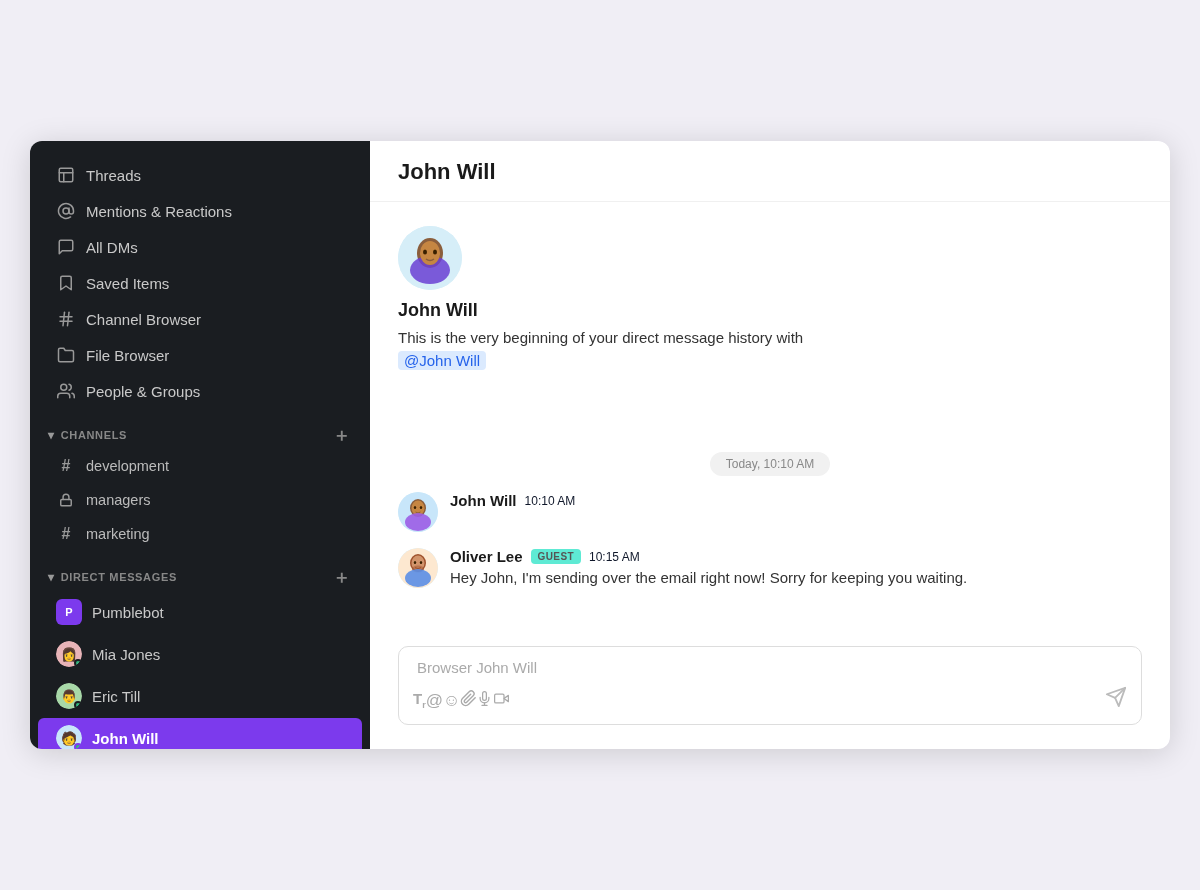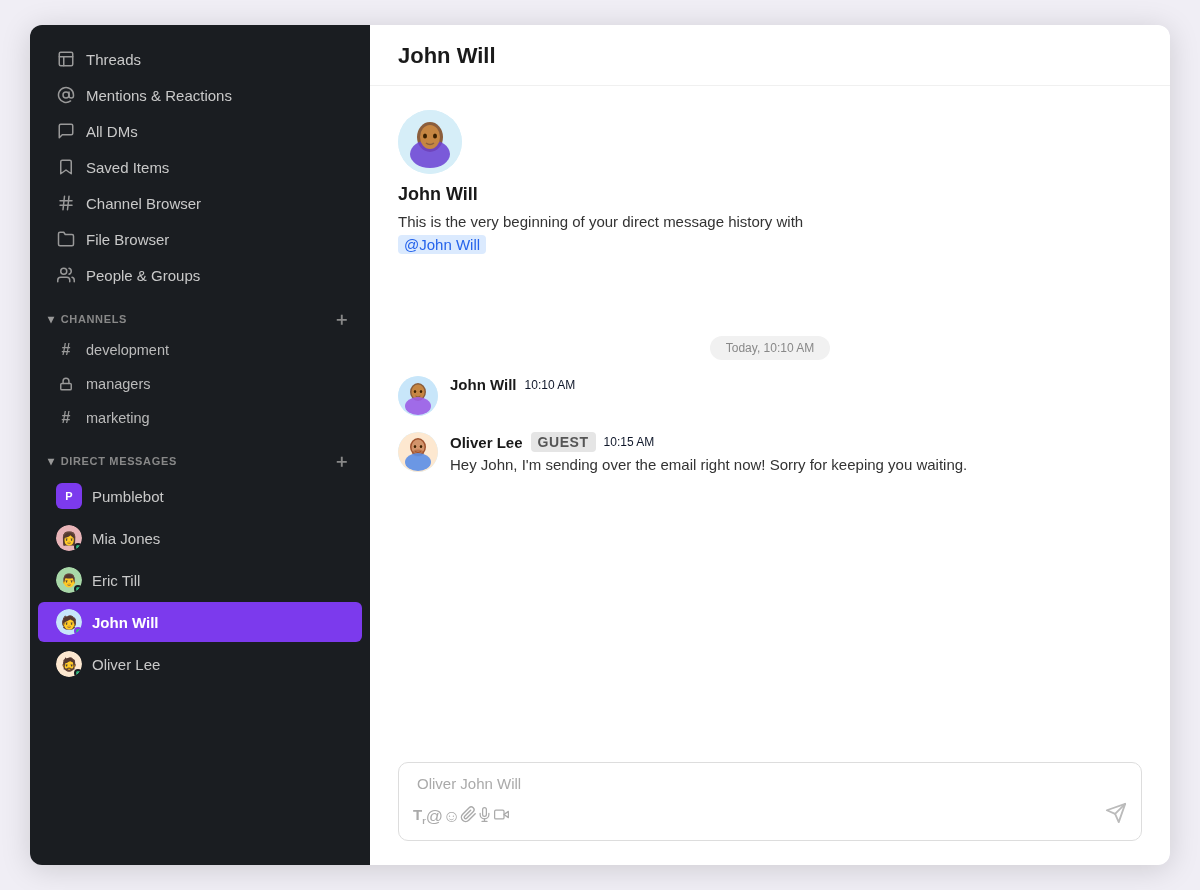"Threads" .app-container { height: 840px -> 608px }
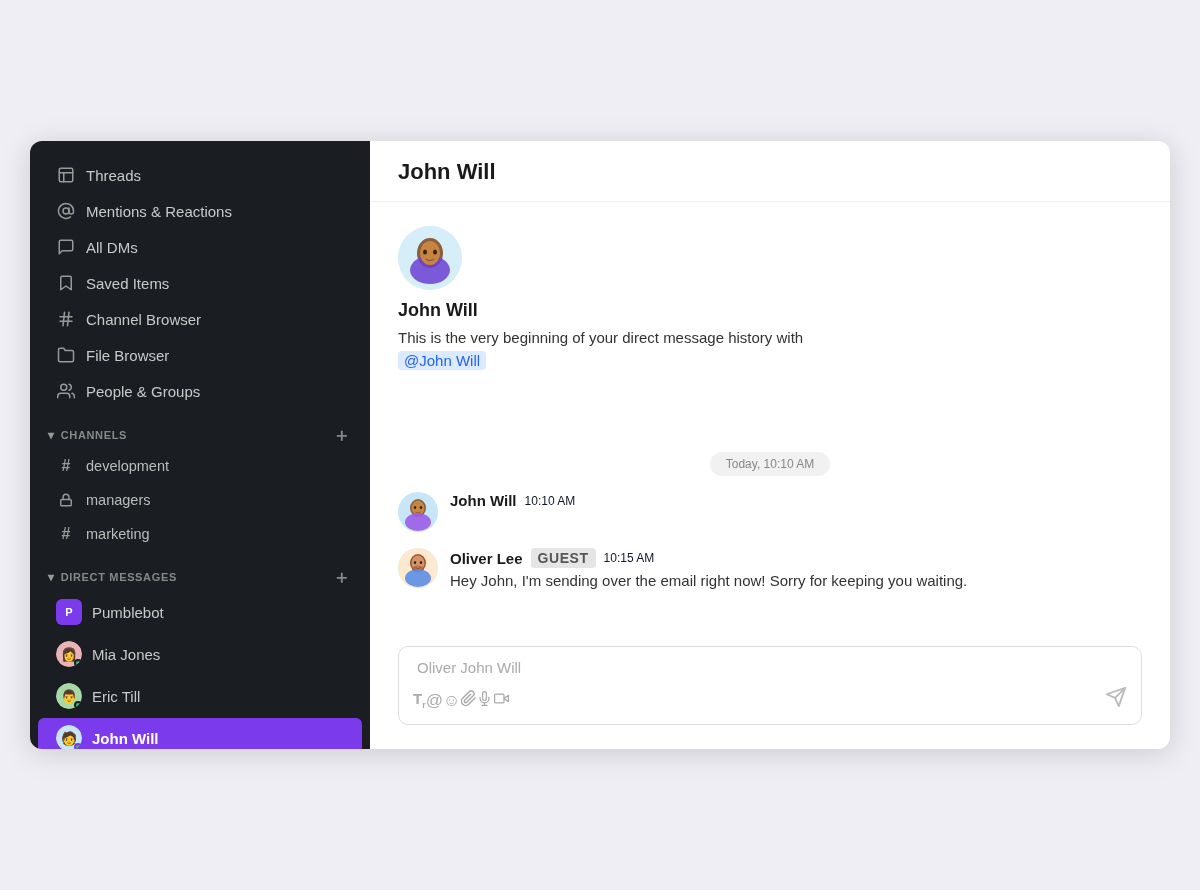"GUEST" .guest-badge { background: #e5e5e5 -> #5eead4; font-size: 14px -> 10px }
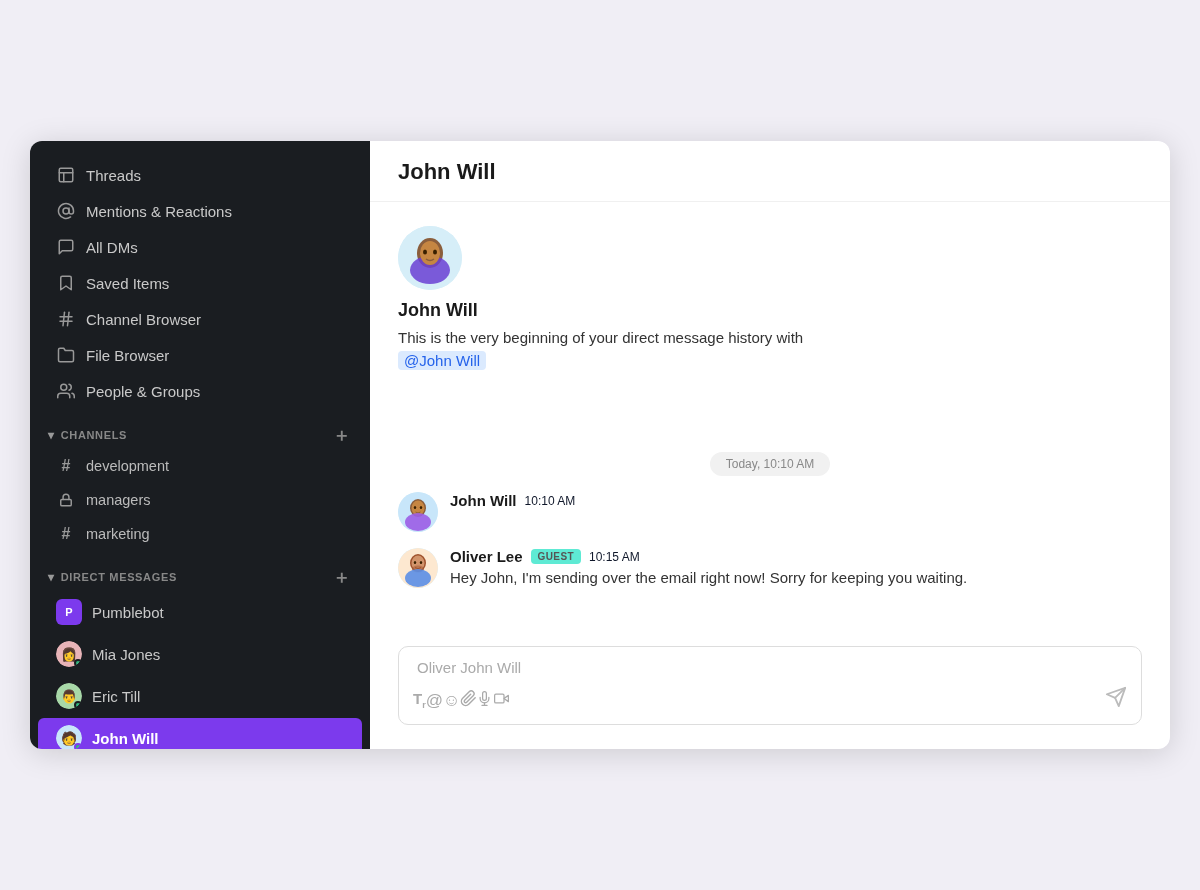"Oliver John Will" div.chat-input-placeholder { text: Oliver -> Browser }
